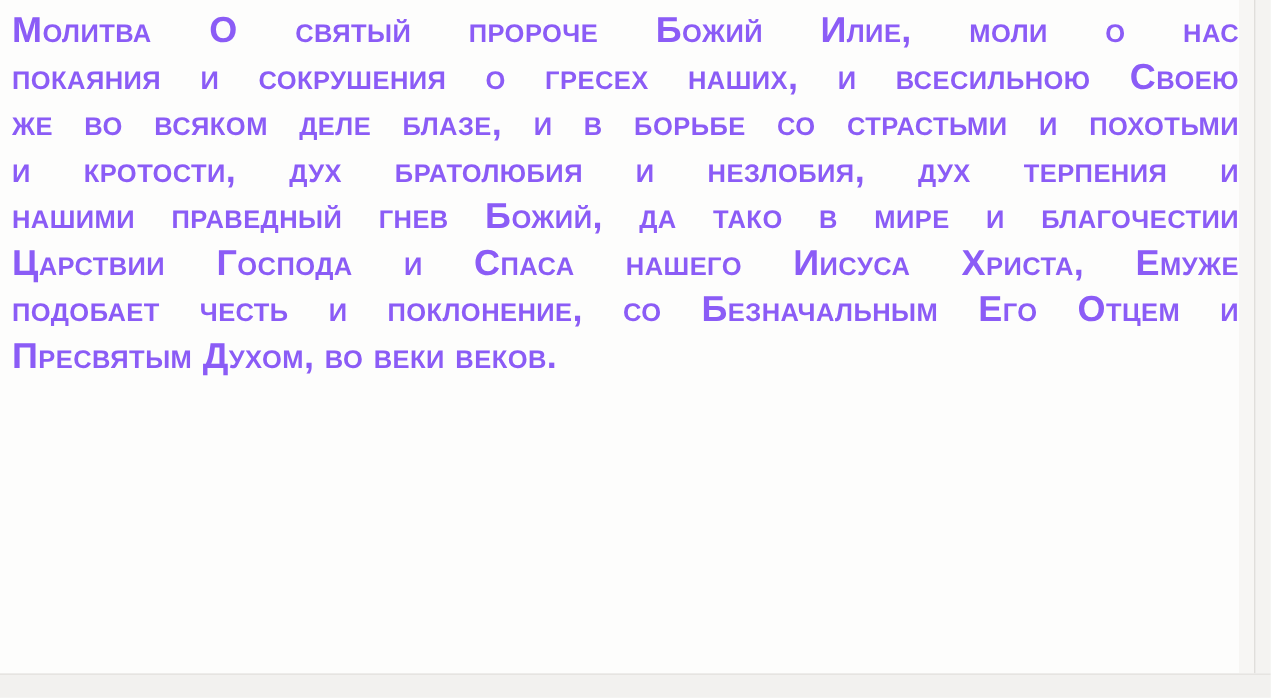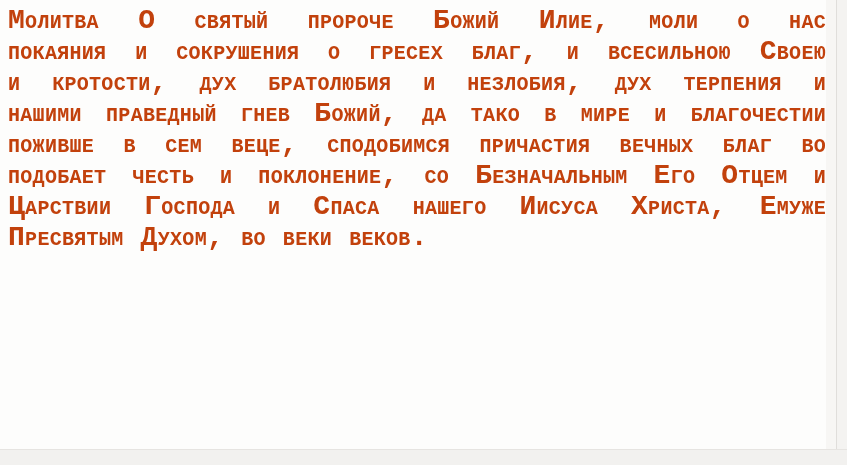"Молитва О святый пророче Божий" .prayer { color: #c2410c -> #8b5cf6; font-family: Liberation Mono, monospace -> Liberation Sans, sans-serif; font-size: 28px -> 24px }
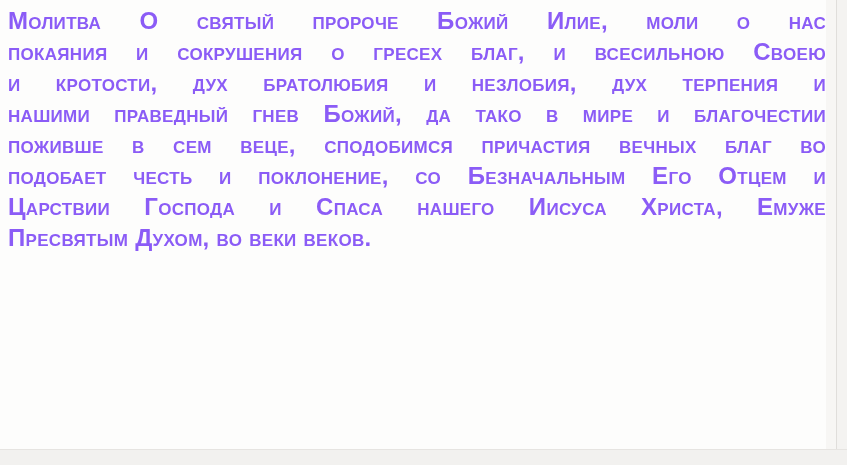"покаяния и сокрушения о гресех" div.line { text: благ -> наших }
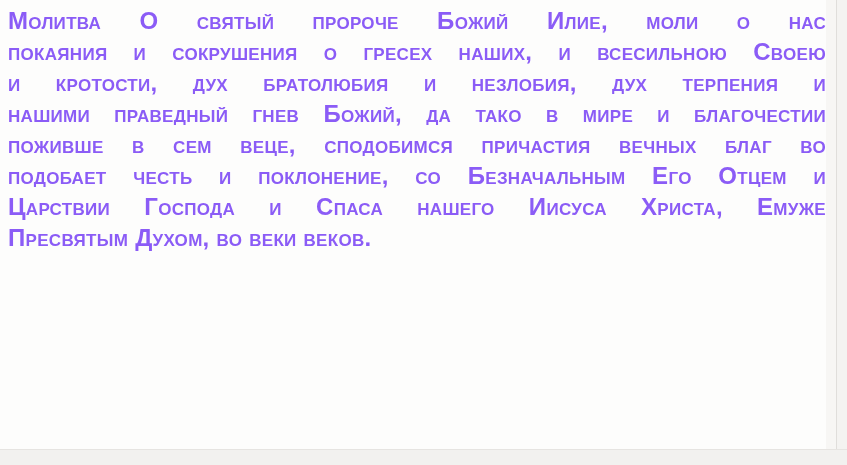"же во всяком деле блазе," div.line { html: none -> <div>же во всяком деле блазе, и в борьбе со страстьми и похотьми</div> }
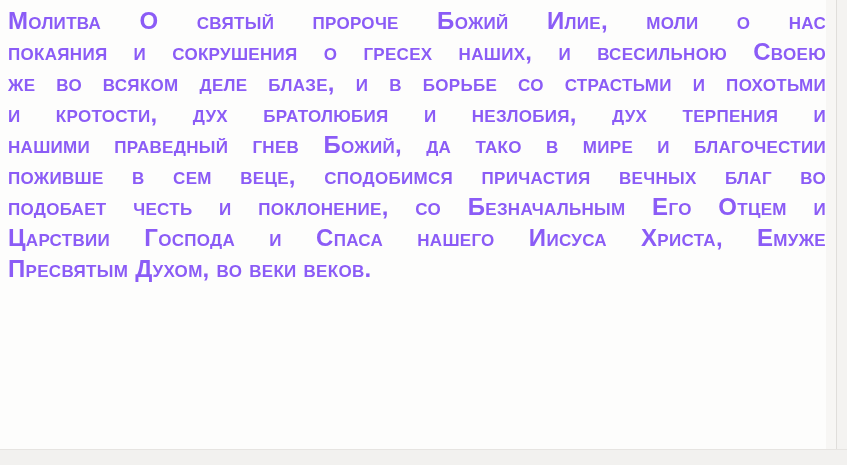"пожившe в сем веце, сподобимся" div.line { html: <div>пожившe в сем веце, сподобимся причастия вечных благ во</div> -> none }
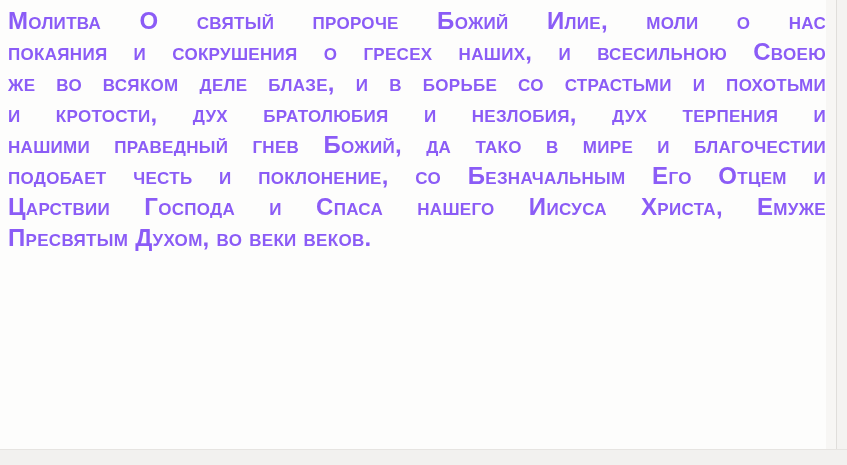"подобает честь и поклонение, со" div.line { order: before "Царствии Господа и Спаса нашего" -> after "Царствии Господа и Спаса нашего" }
